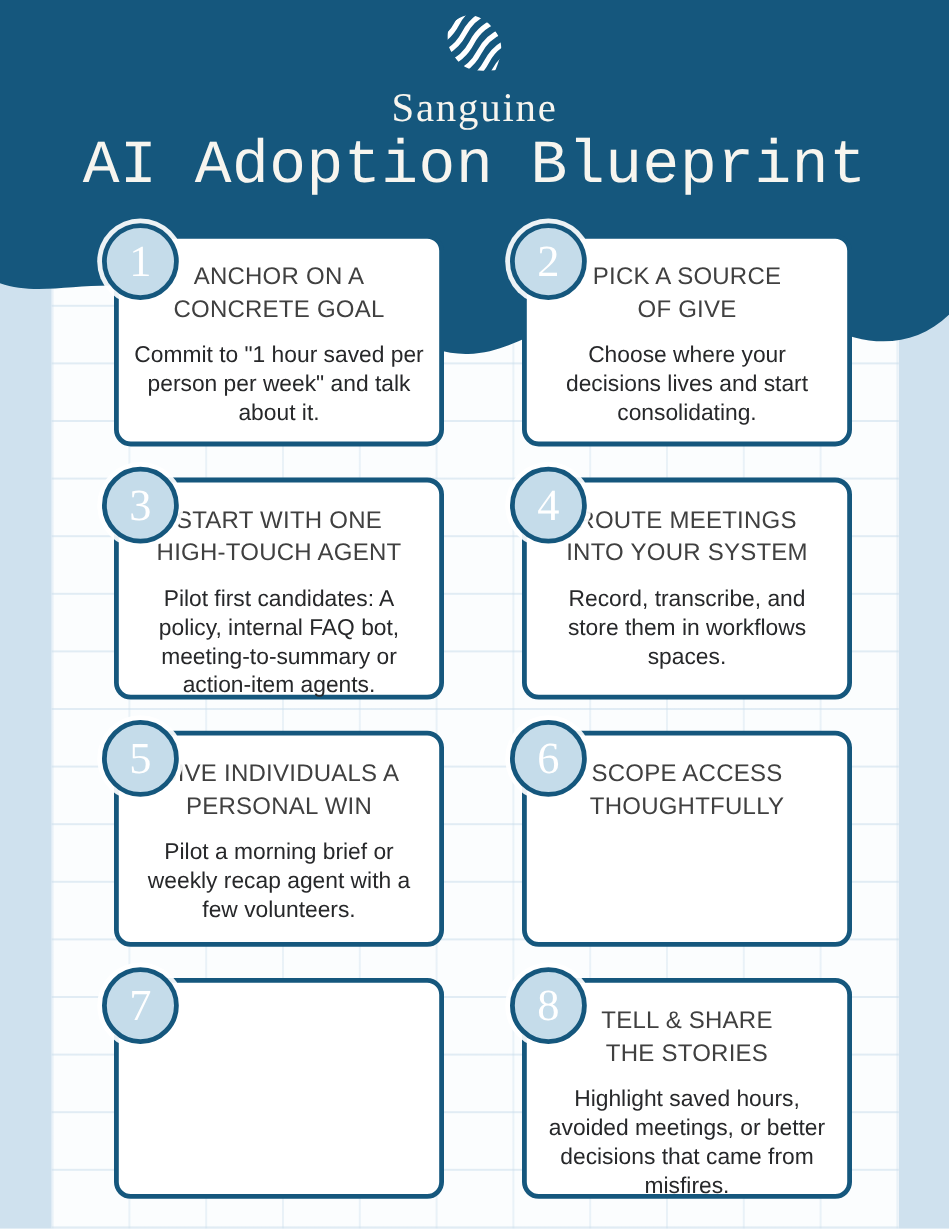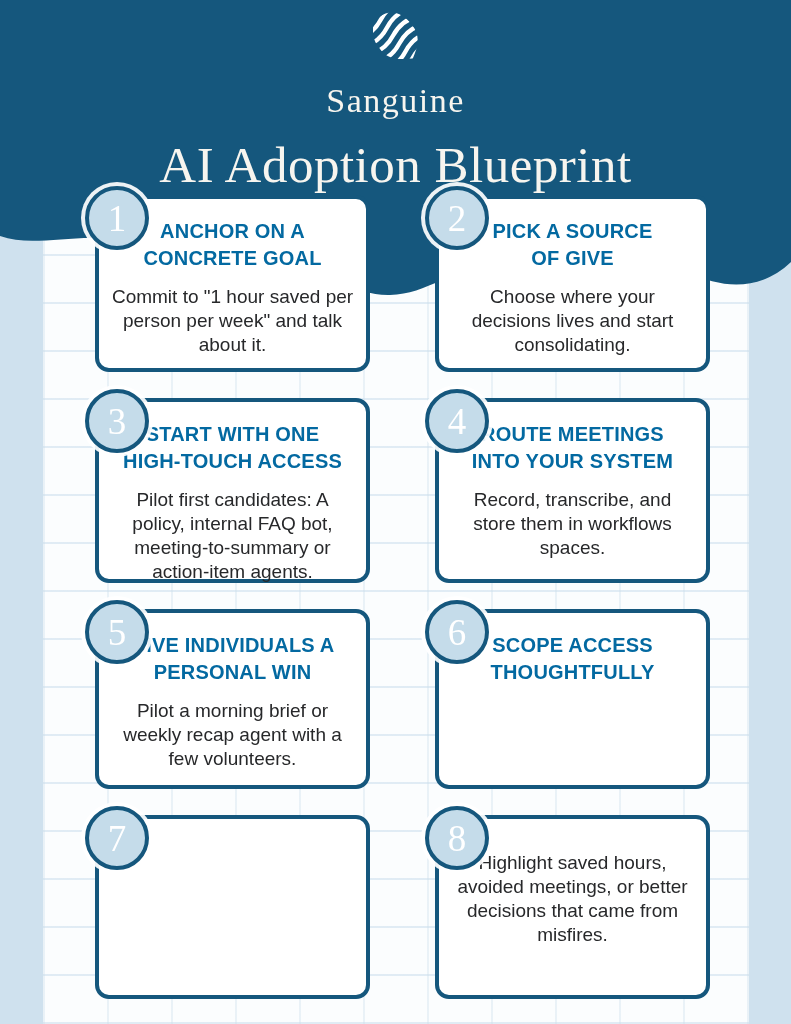"Sanguine" .brand-name { margin-top: 18px -> 8px }
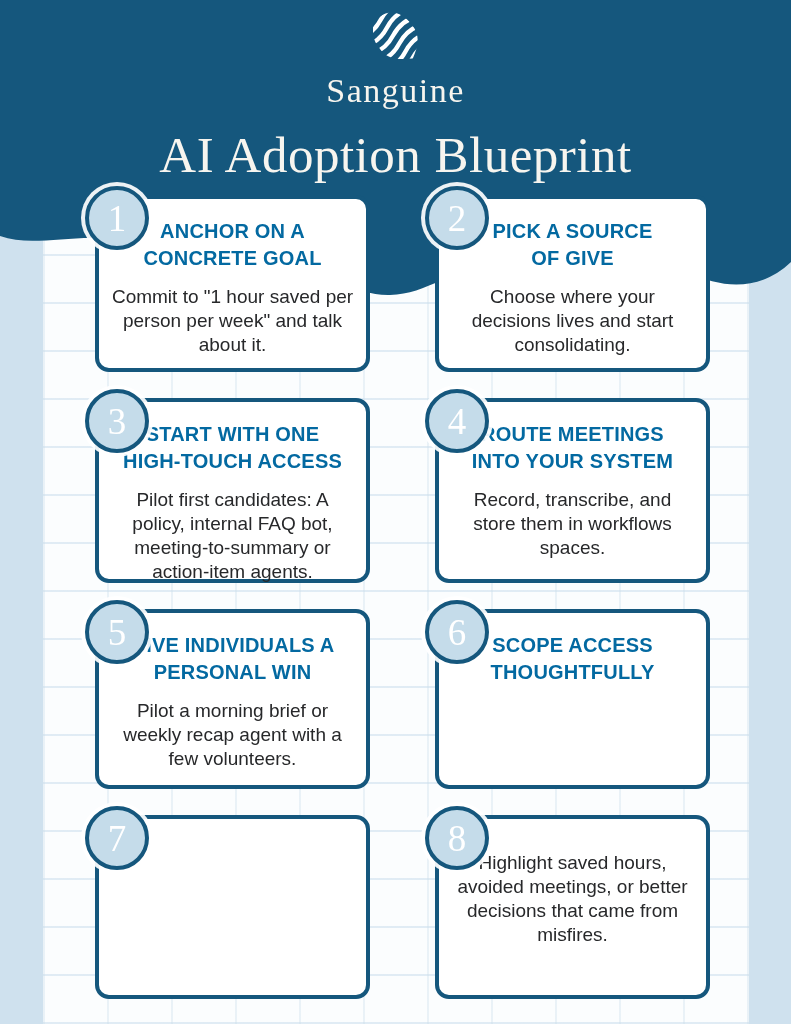"AI Adoption Blueprint" .poster-title { font-family: Liberation Serif, serif -> Liberation Mono, monospace; margin-top: 22px -> 6px }
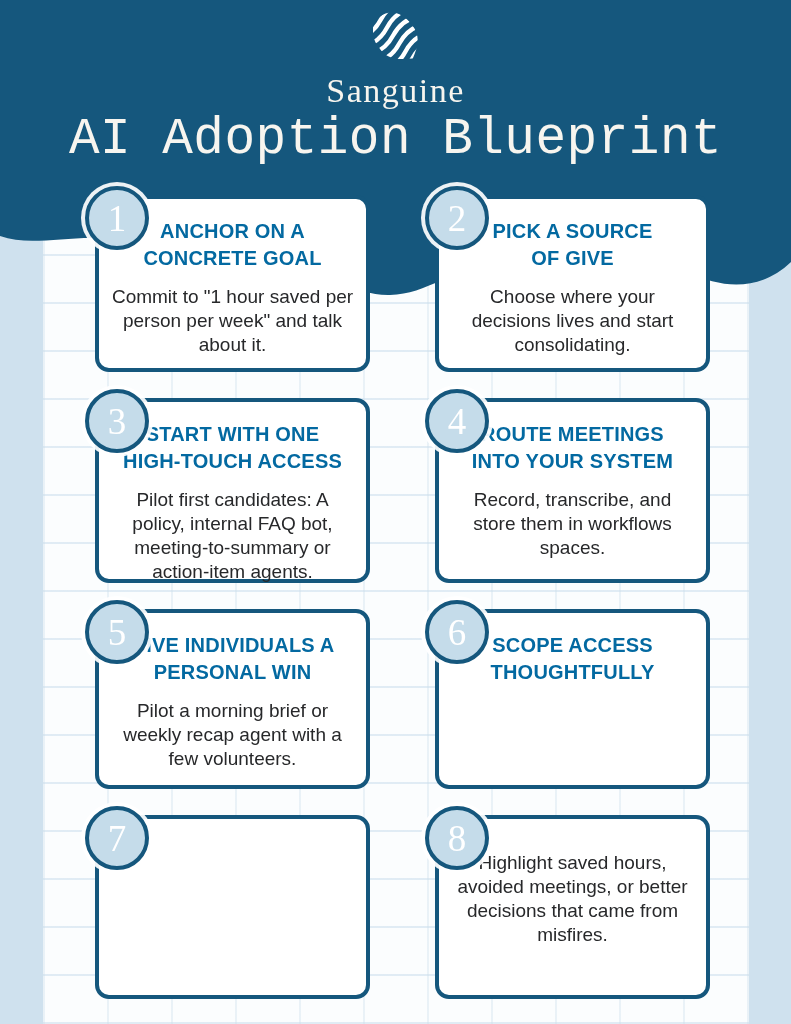"ANCHOR ON A" .card-title { color: #0369a1 -> #404040; font-weight: 700 -> 400 }
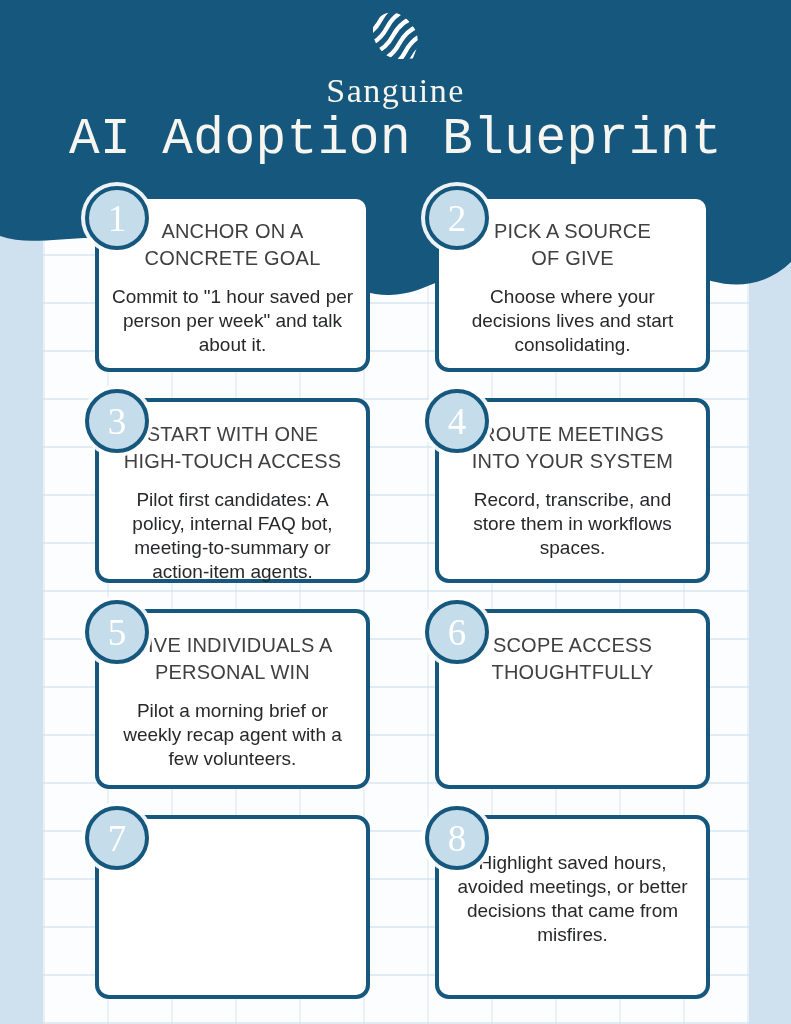"START WITH ONE" div.card-title { text: ACCESS -> AGENT }
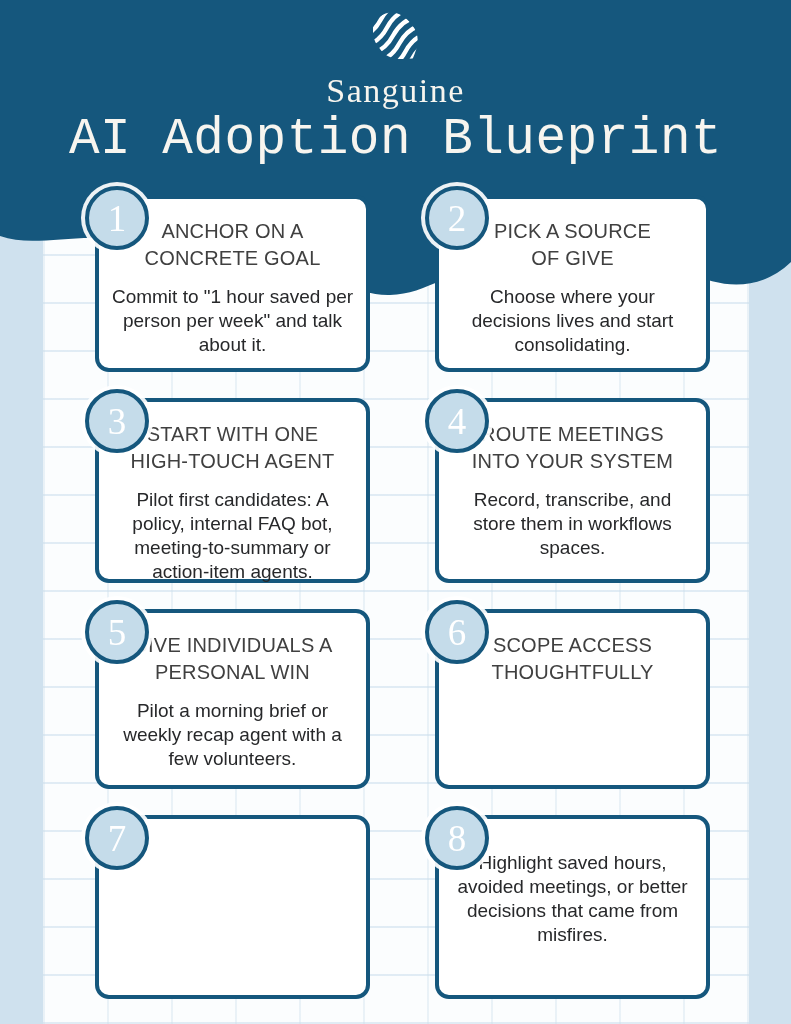"TELL & SHARE" div.card-title { html: none -> <div>TELL &amp; SHARE THE STORIES</div> }
